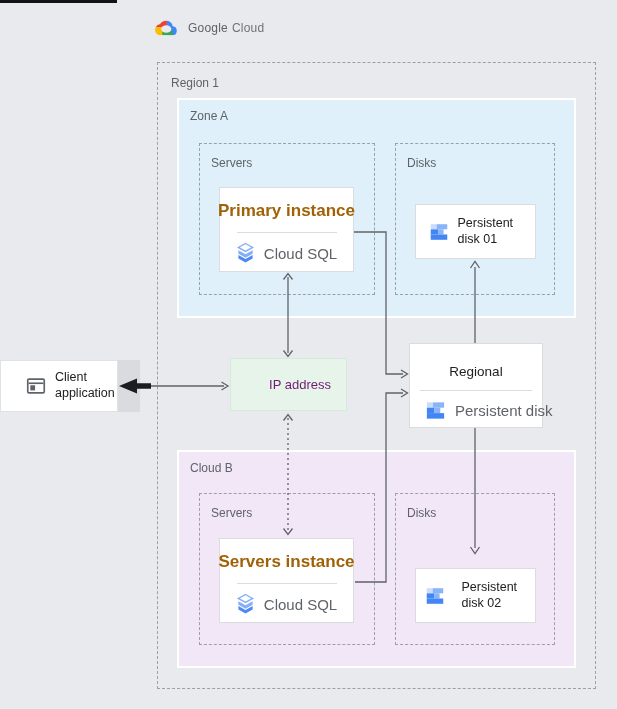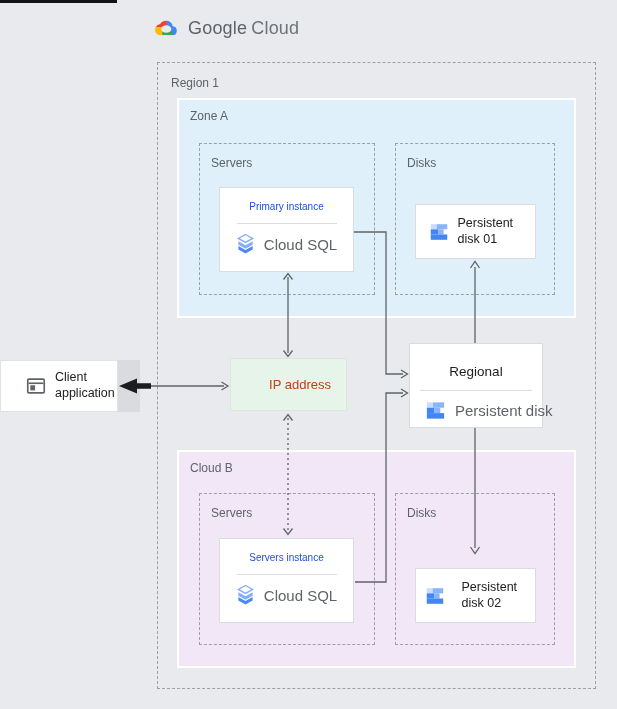"Google Cloud" .brand { font-size: 18px -> 12px }
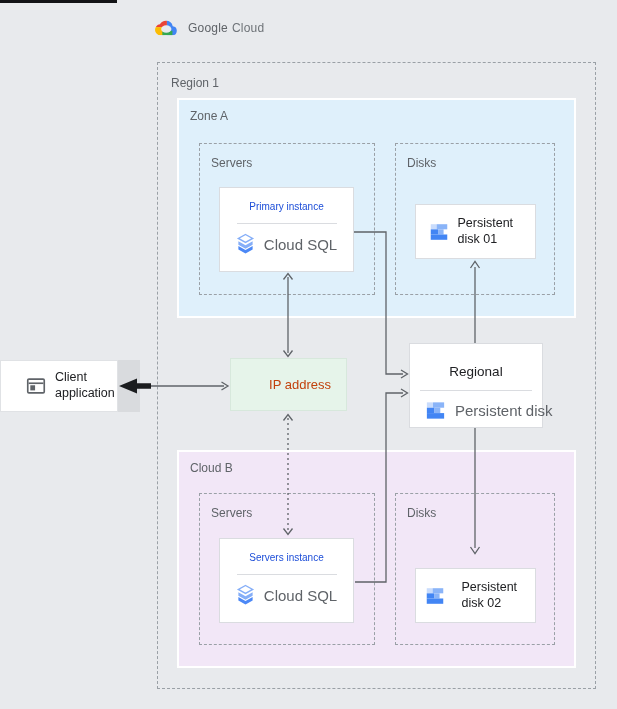"Primary instance" .instance-title { color: #1d4ed8 -> #a16207; font-size: 10px -> 17px; font-weight: none -> bold }
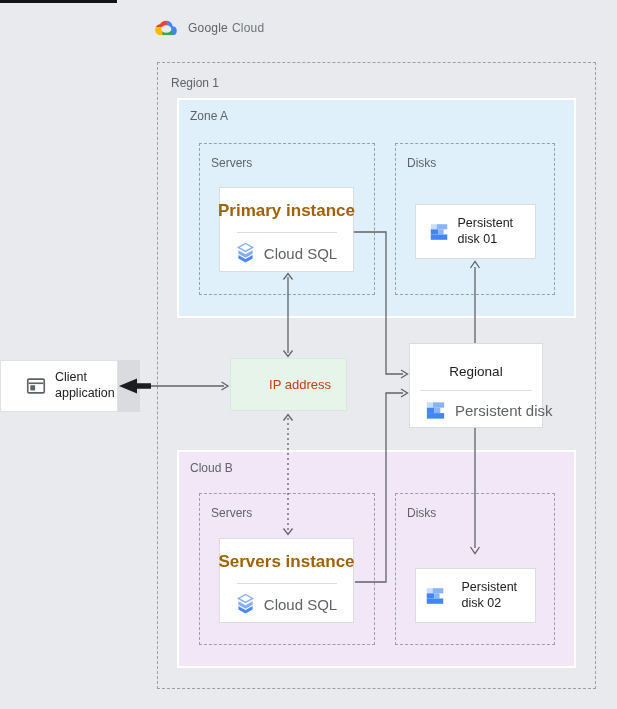"IP address" .ip-label { color: #c2410c -> #701a75 }
